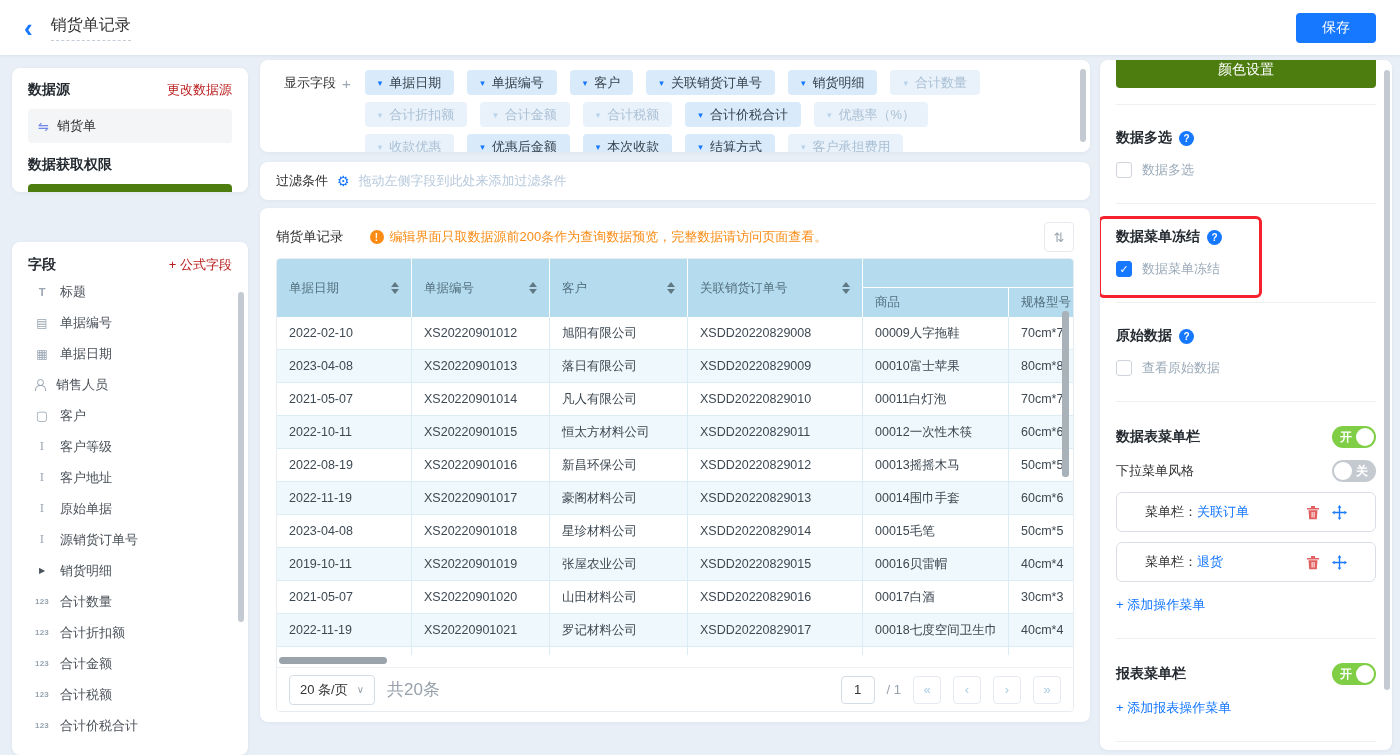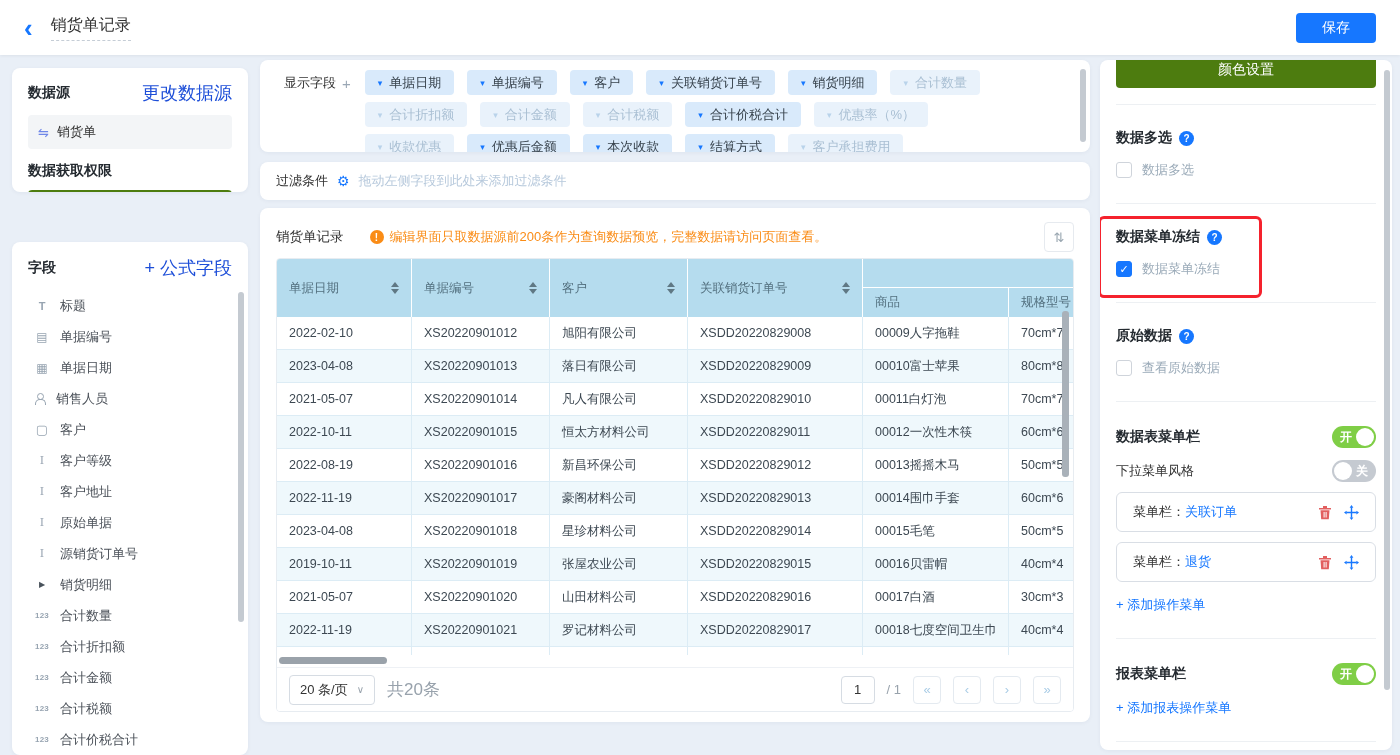"更改数据源" .link { color: #1d4ed8 -> #b91c1c; font-size: 18px -> 13px }
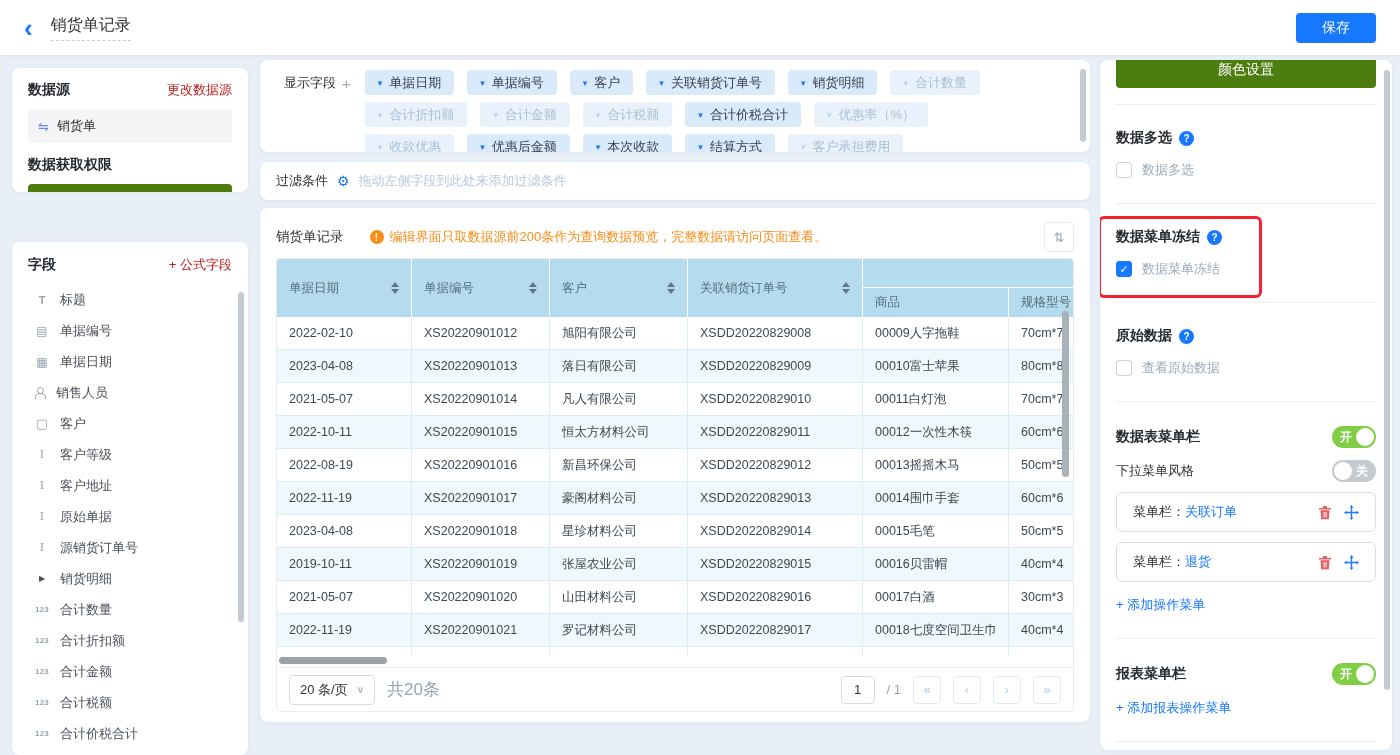"标题" #field-list { margin-top: 10px -> 2px }
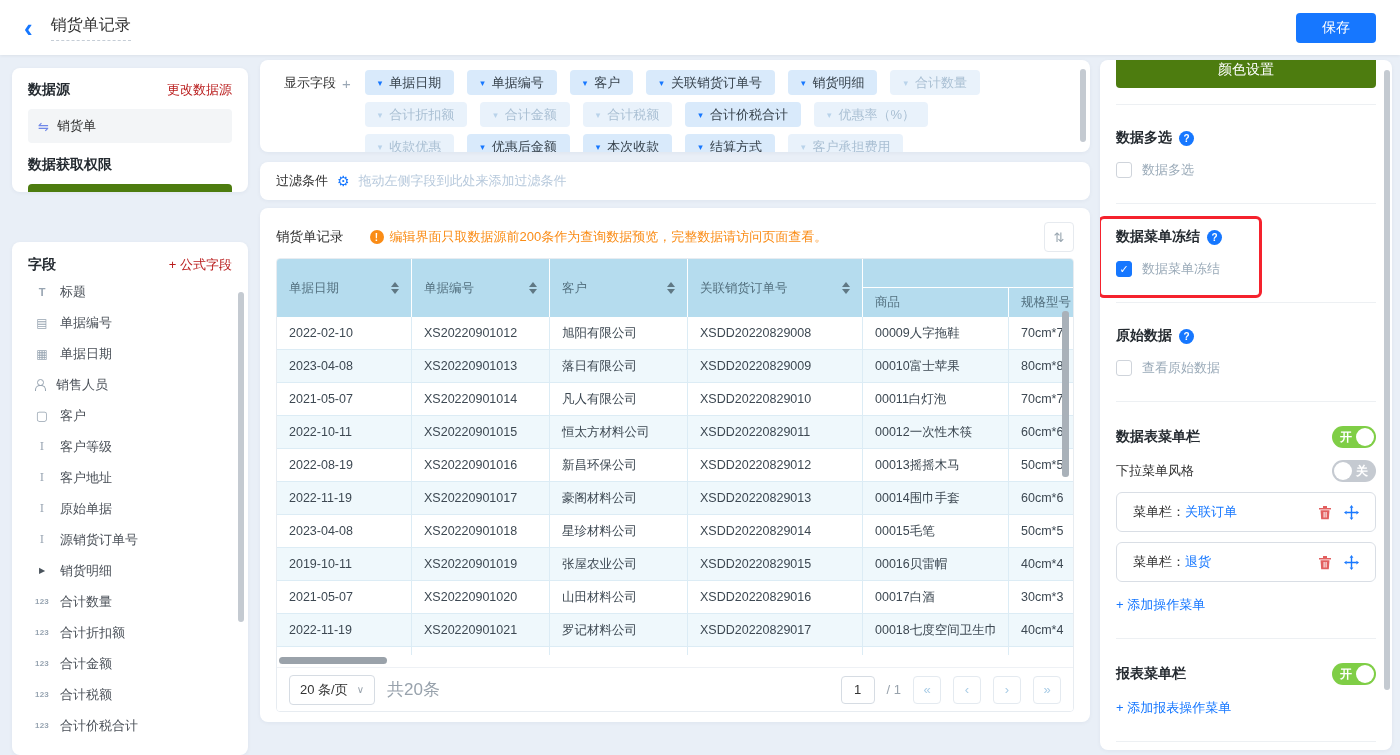"菜单栏：" .menu-item { padding: 0 16px -> 0 28px }
